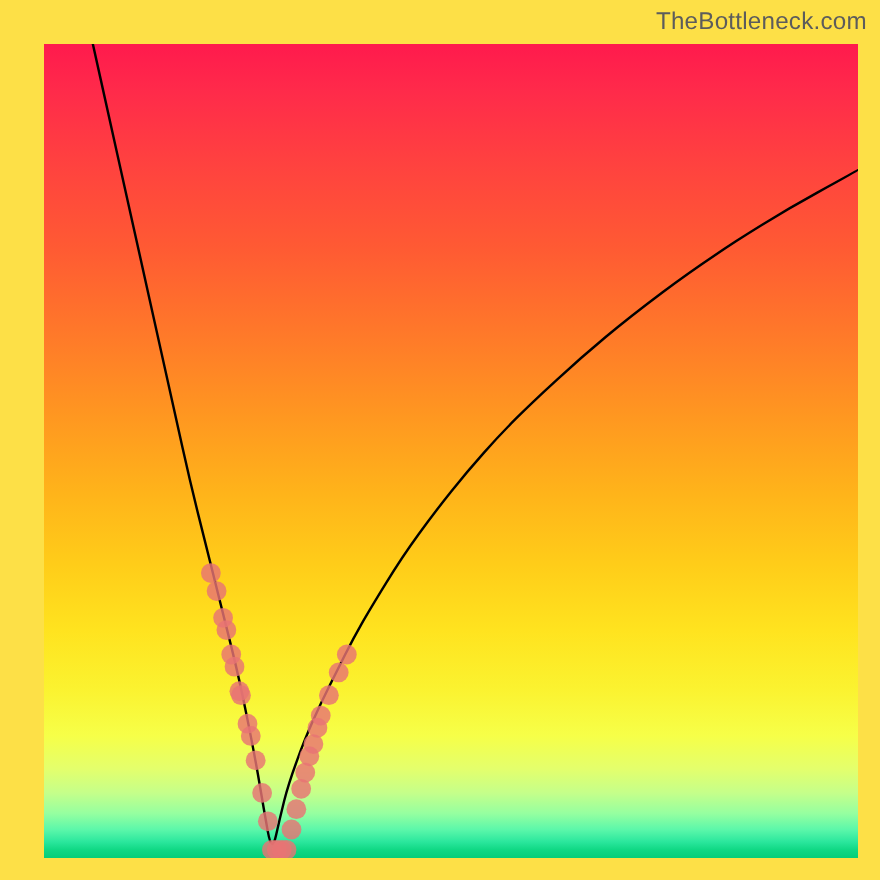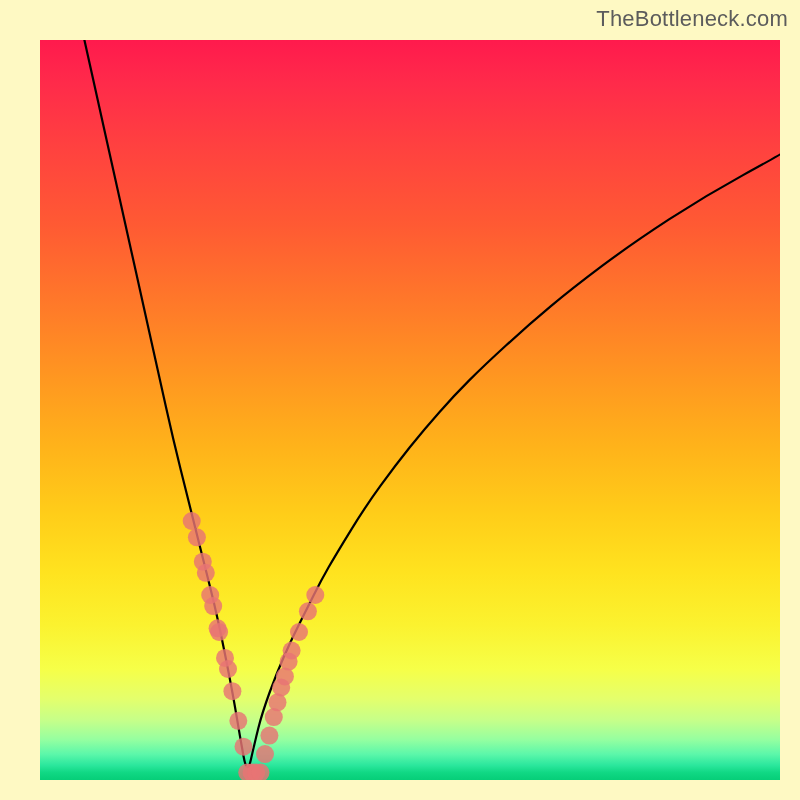"TheBottleneck.com" .frame { background: #fef9c3 -> #fde047 }
